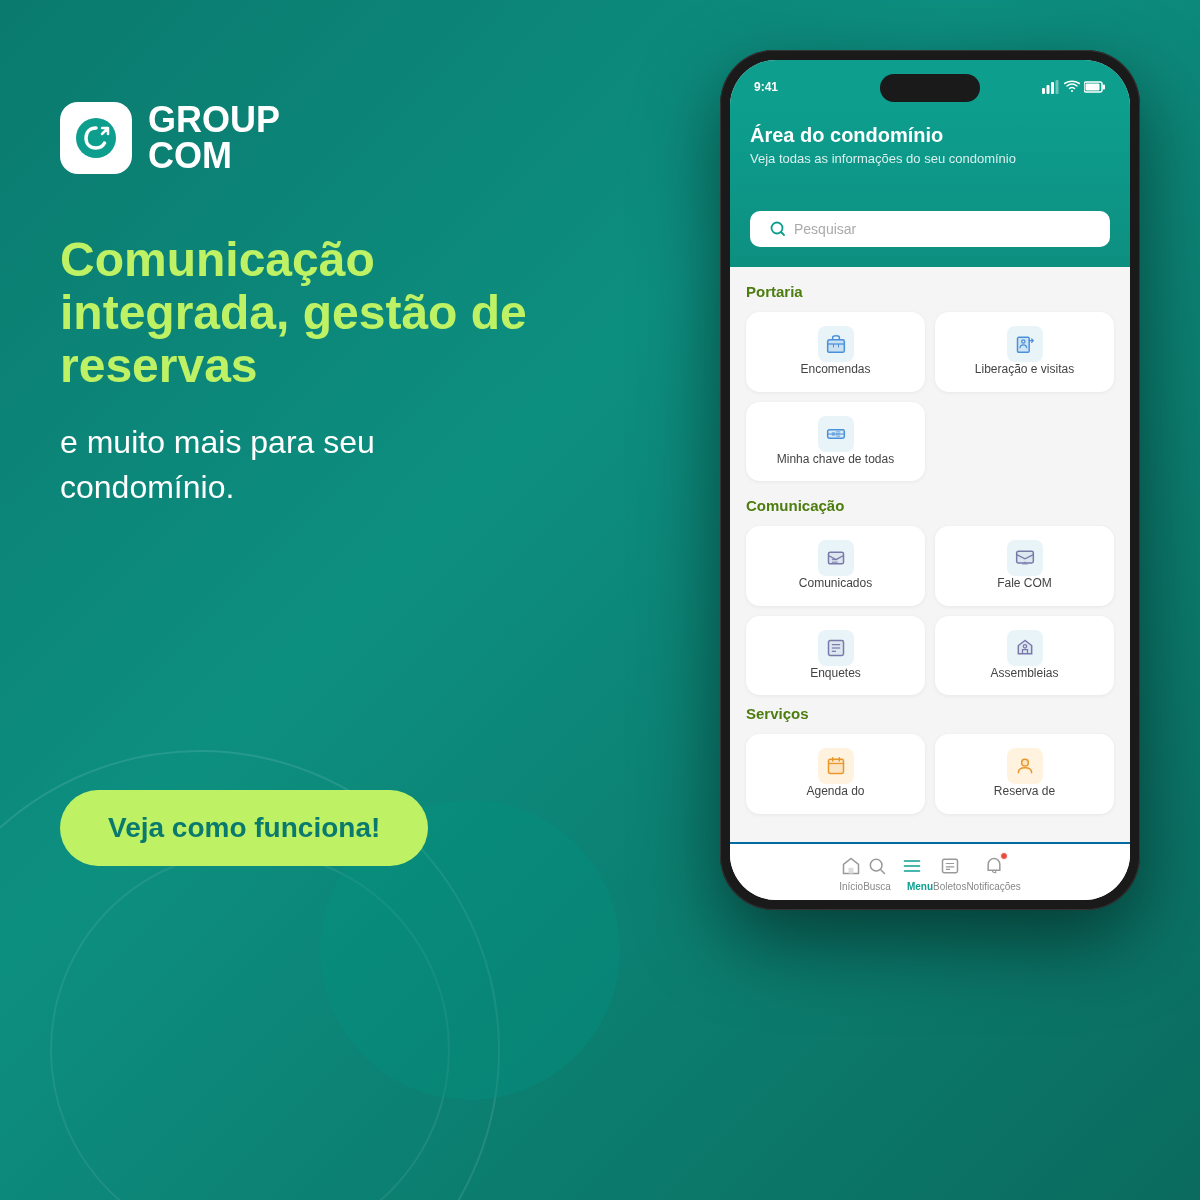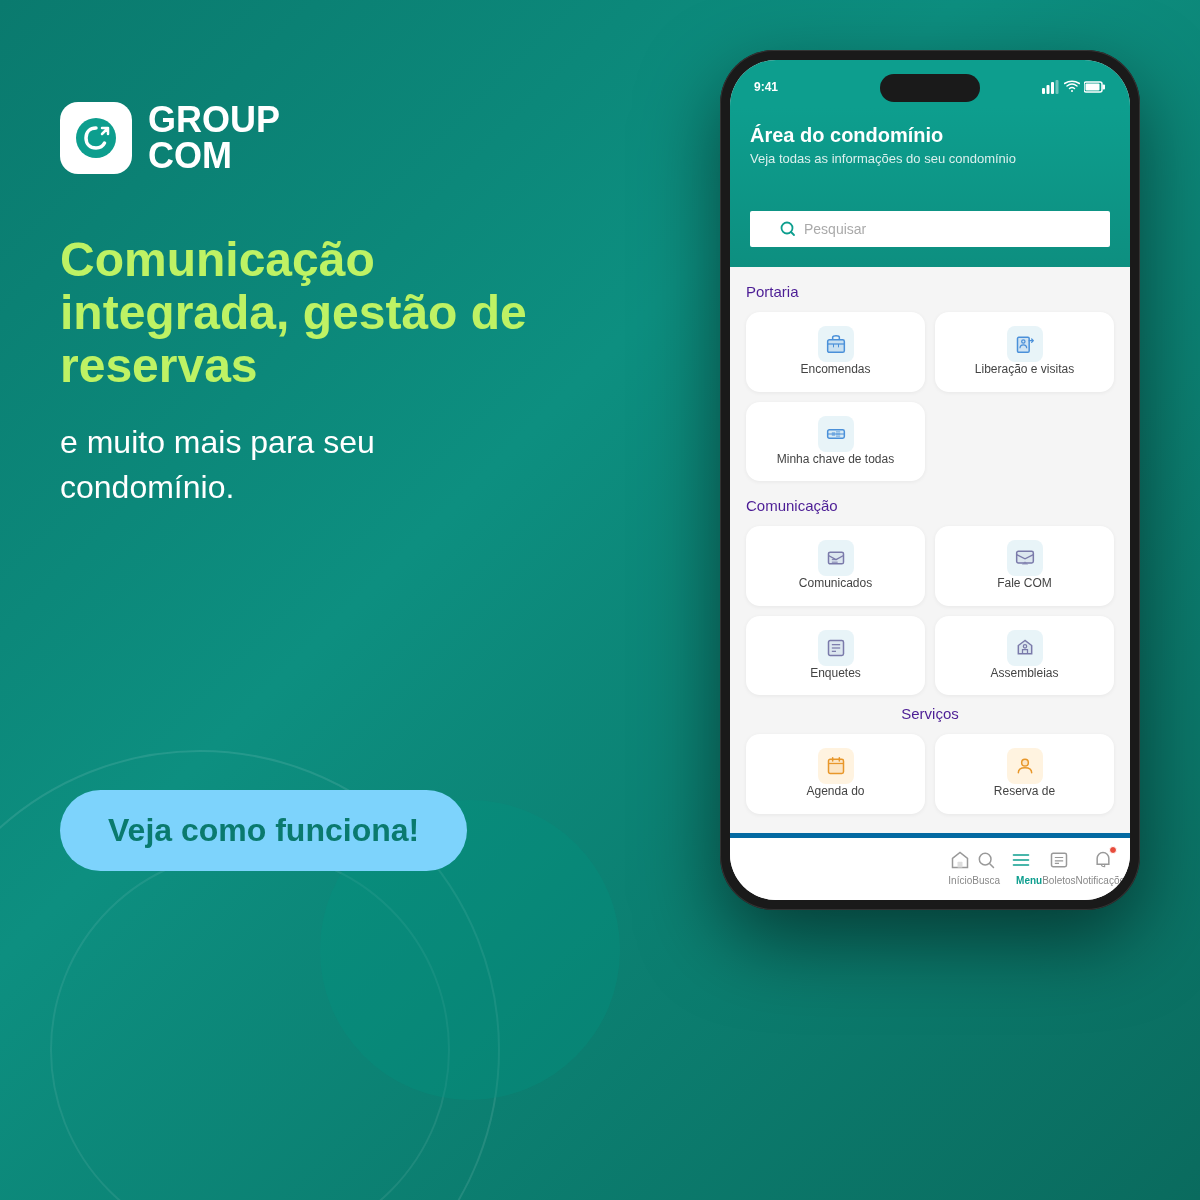"Pesquisar" .search-bar { border-radius: 2px -> 10px; padding: 10px 30px -> 10px 20px }
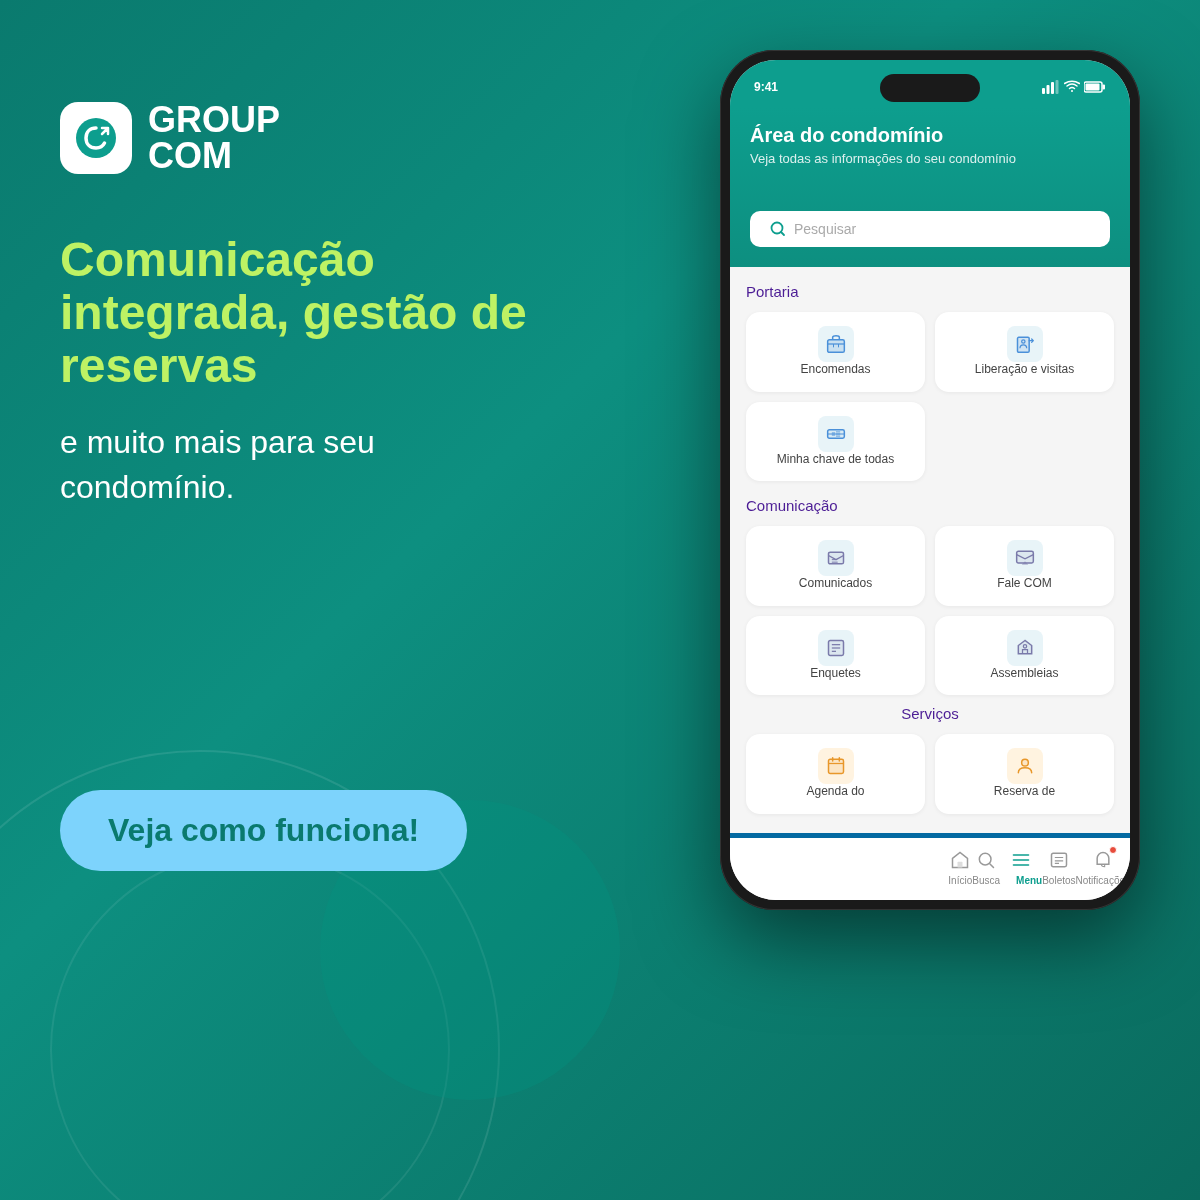"Portaria" .section-title { color: #4c1d95 -> #4d7c0f; font-weight: 400 -> 700 }
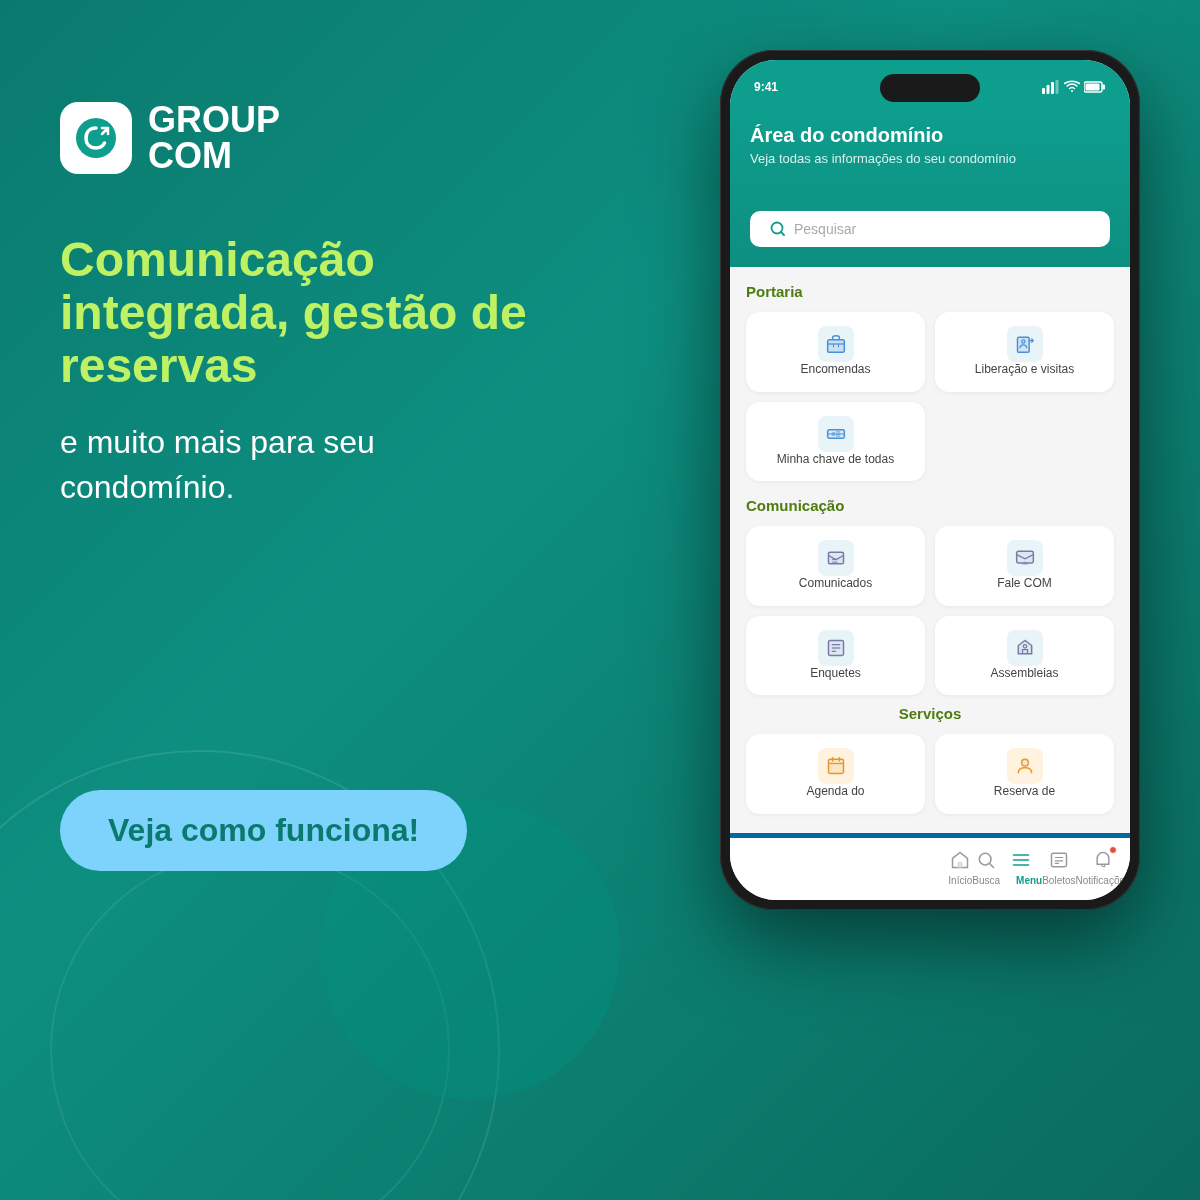"Serviços" div.section-title { text-align: center -> none }
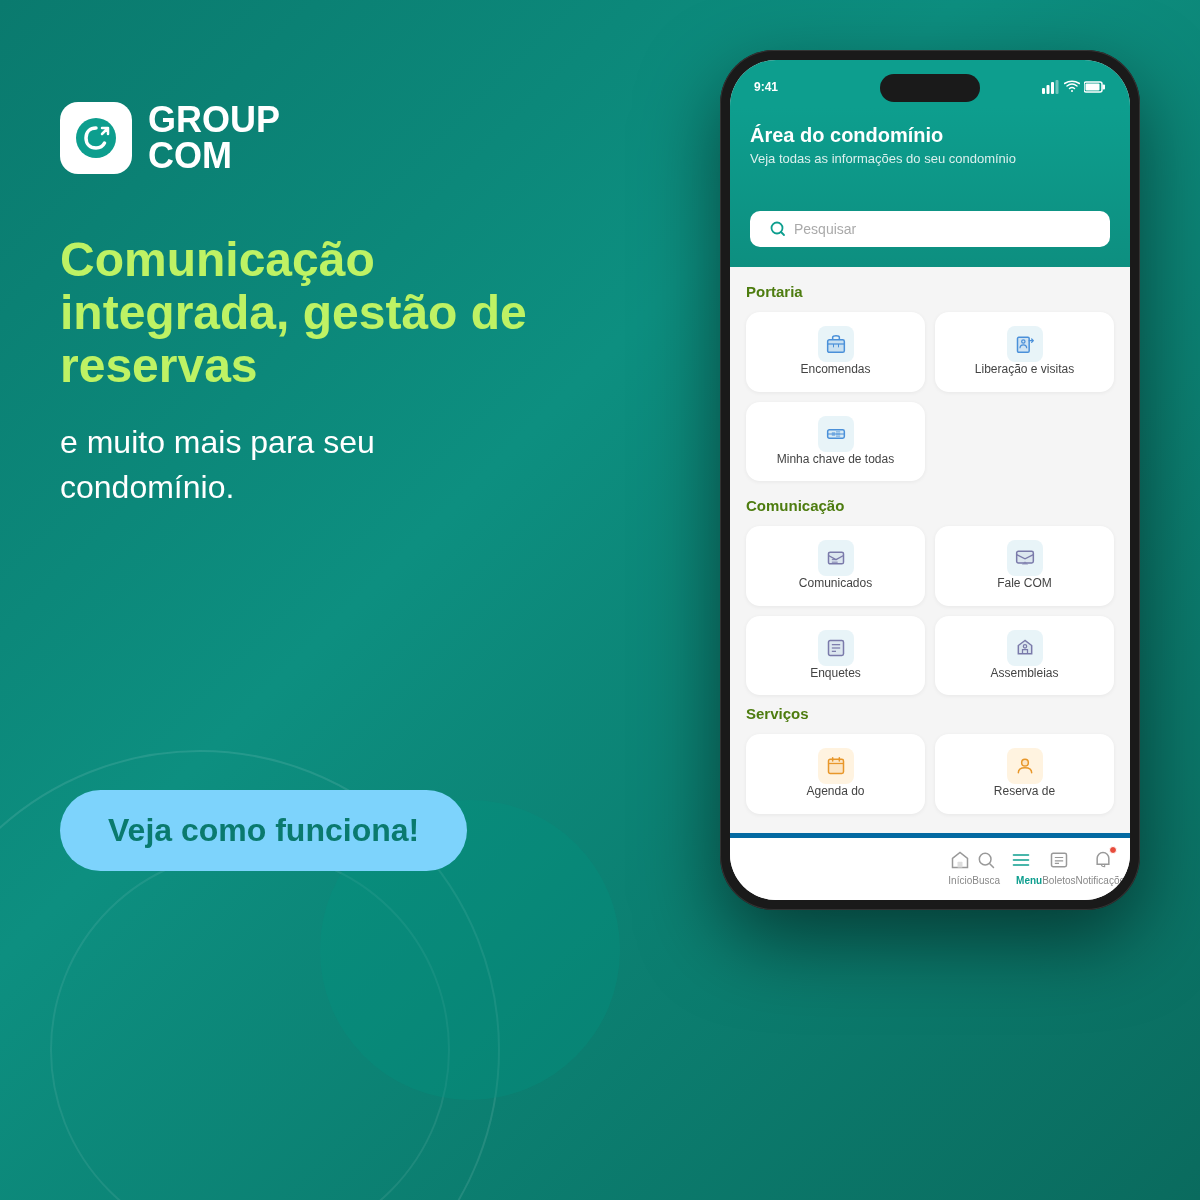"Veja como funciona!" .cta-button { background: #7dd3fc -> #bef264; font-size: 32px -> 28px }
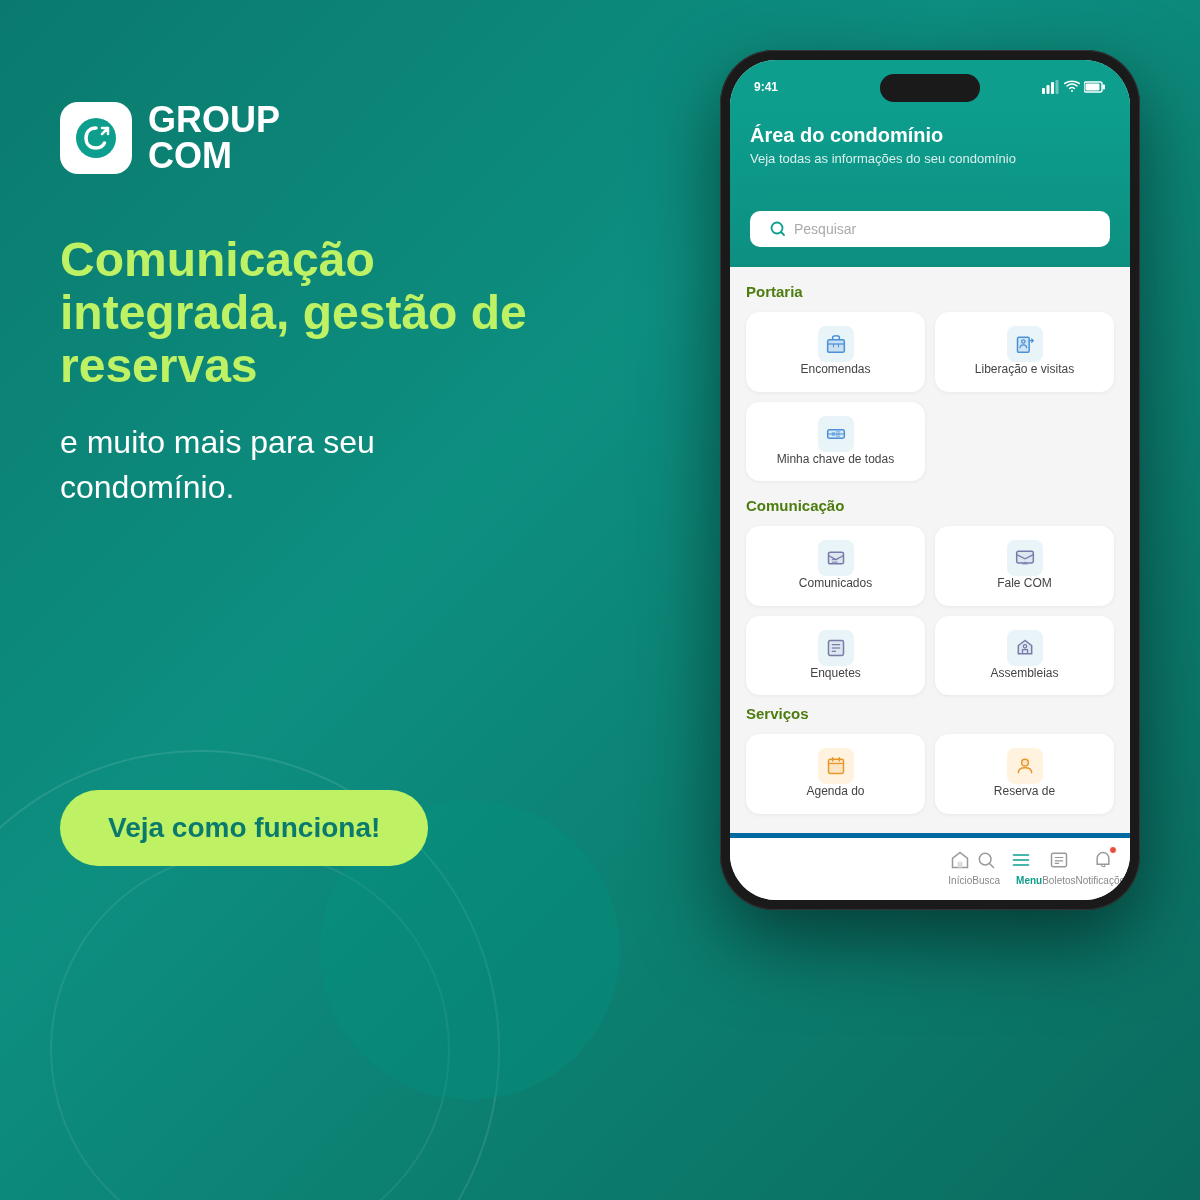"Início" .bottom-nav { border-top: 5px solid #0369a1 -> 2px solid #0369a1; justify-content: flex-end -> center; padding: 10px 0 14px -> 10px 0 8px }
